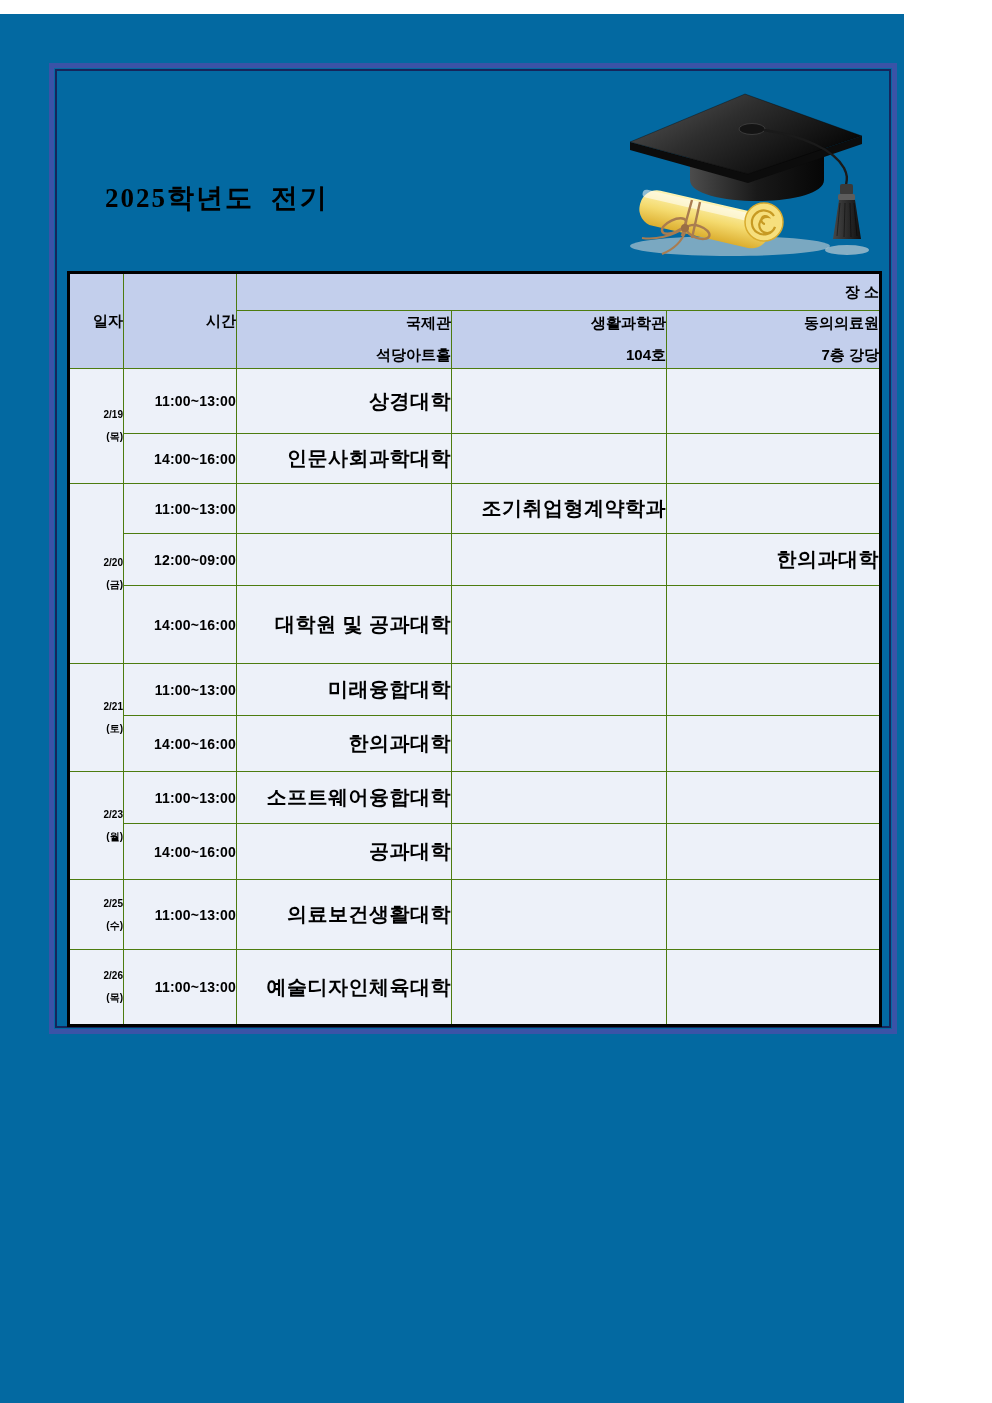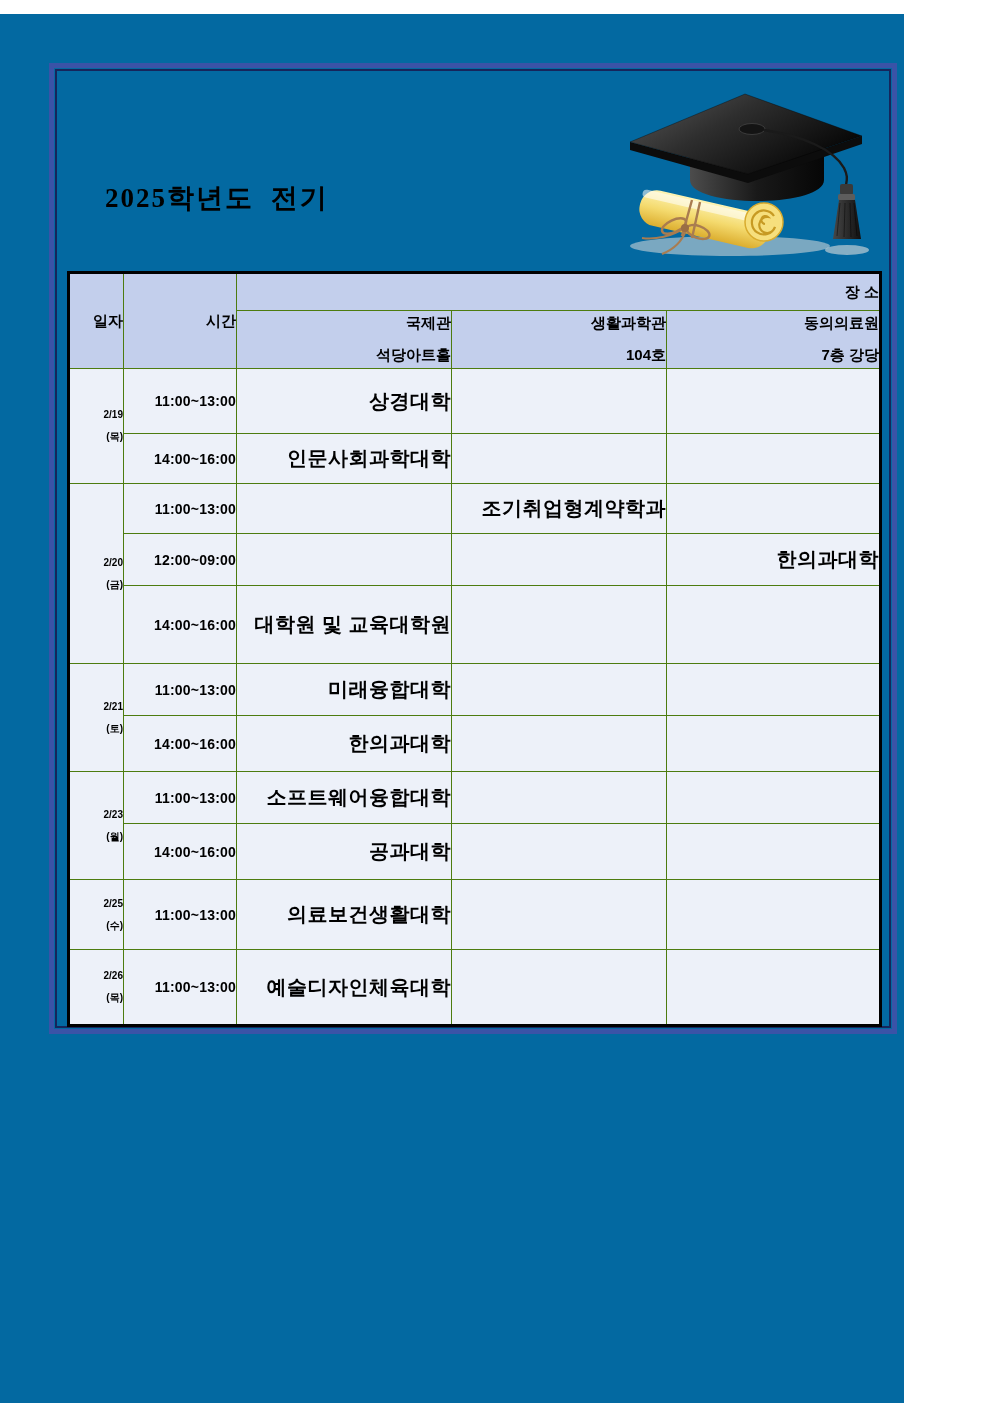"대학원 및 교육대학원" td.venue-cell { text: 교육대학원 -> 공과대학 }
